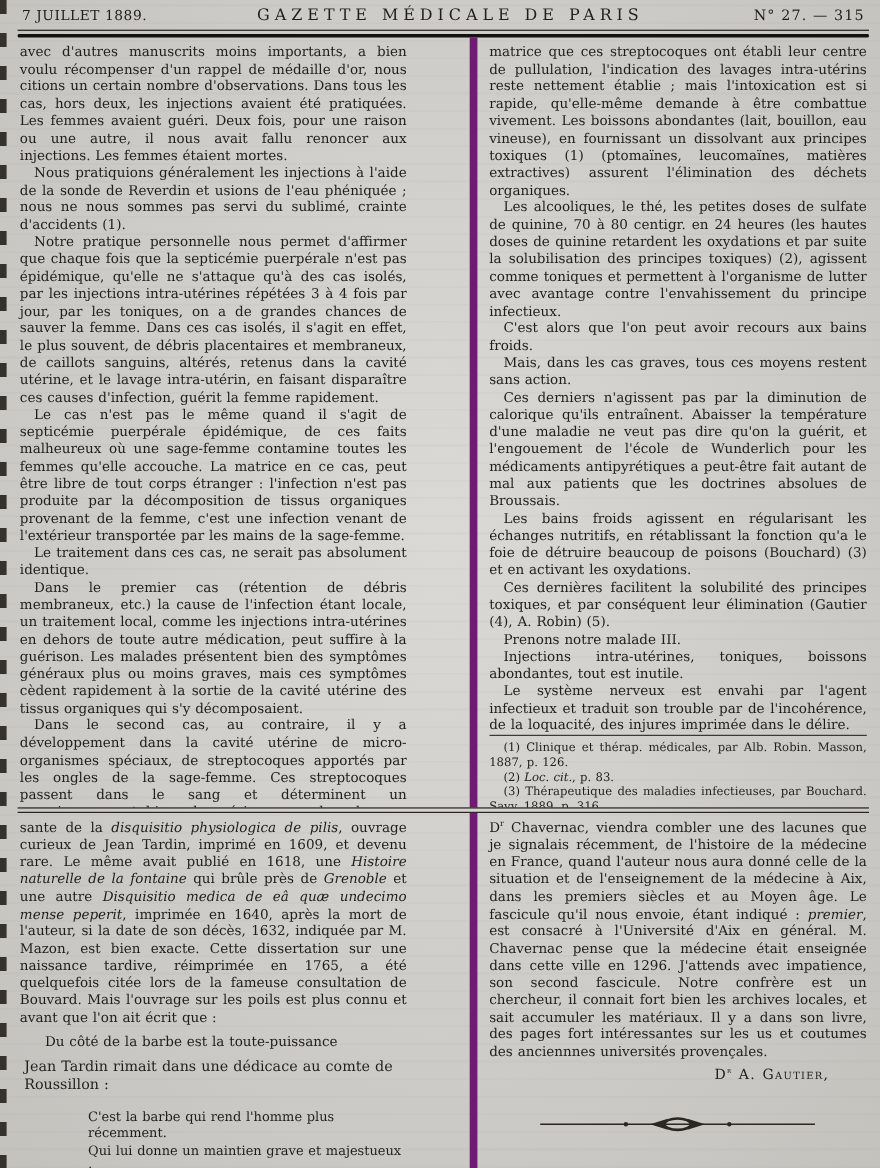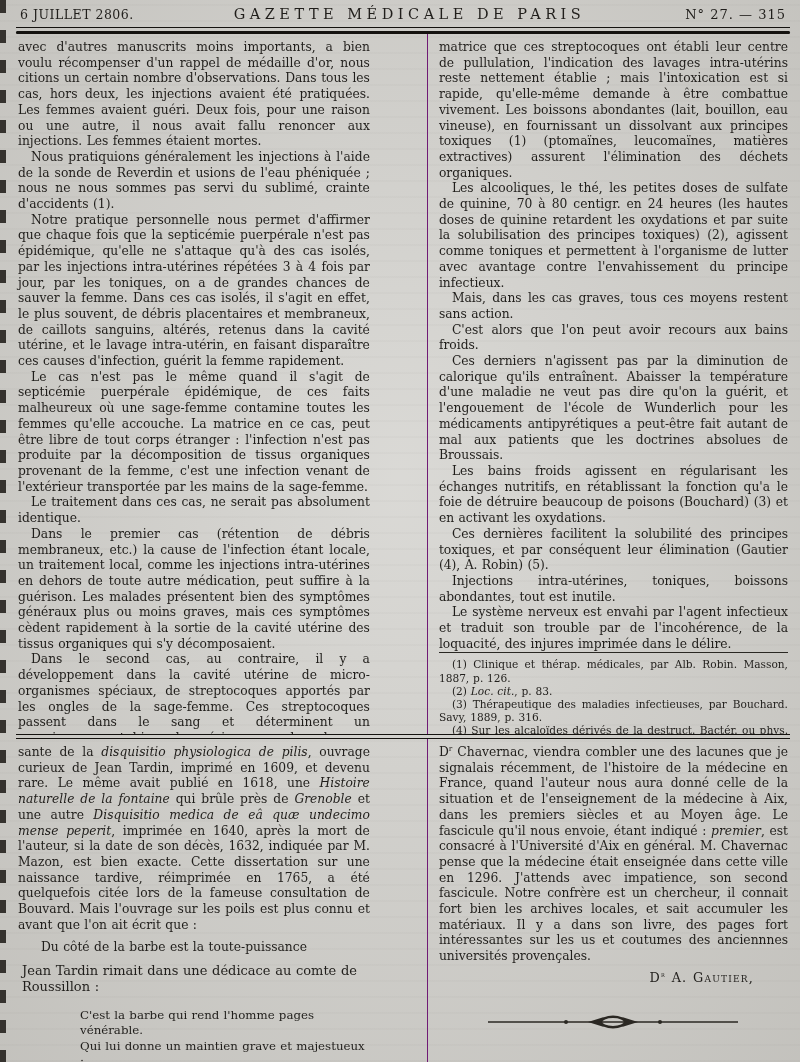"6 JUILLET 2806." span.m-date { text: 6 JUILLET 2806 -> 7 JUILLET 1889 }
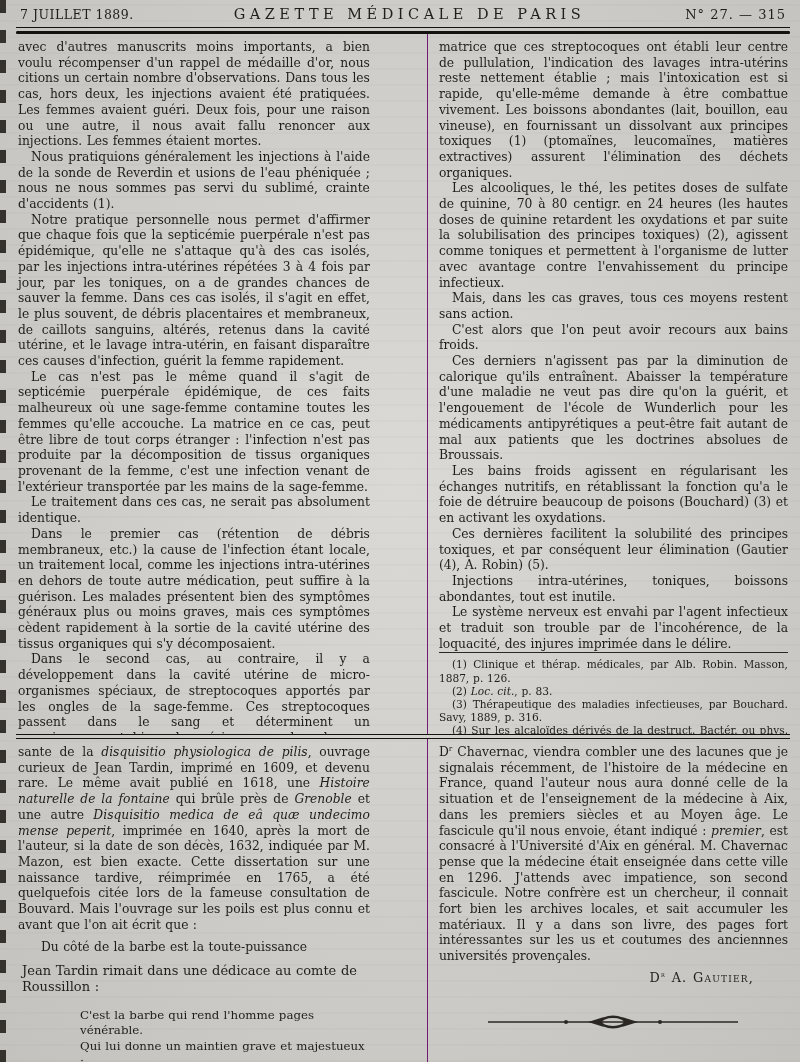"matrice que ces streptocoques ont" .col-right { border-left: 1px solid #701a75 -> 7px solid #701a75 }
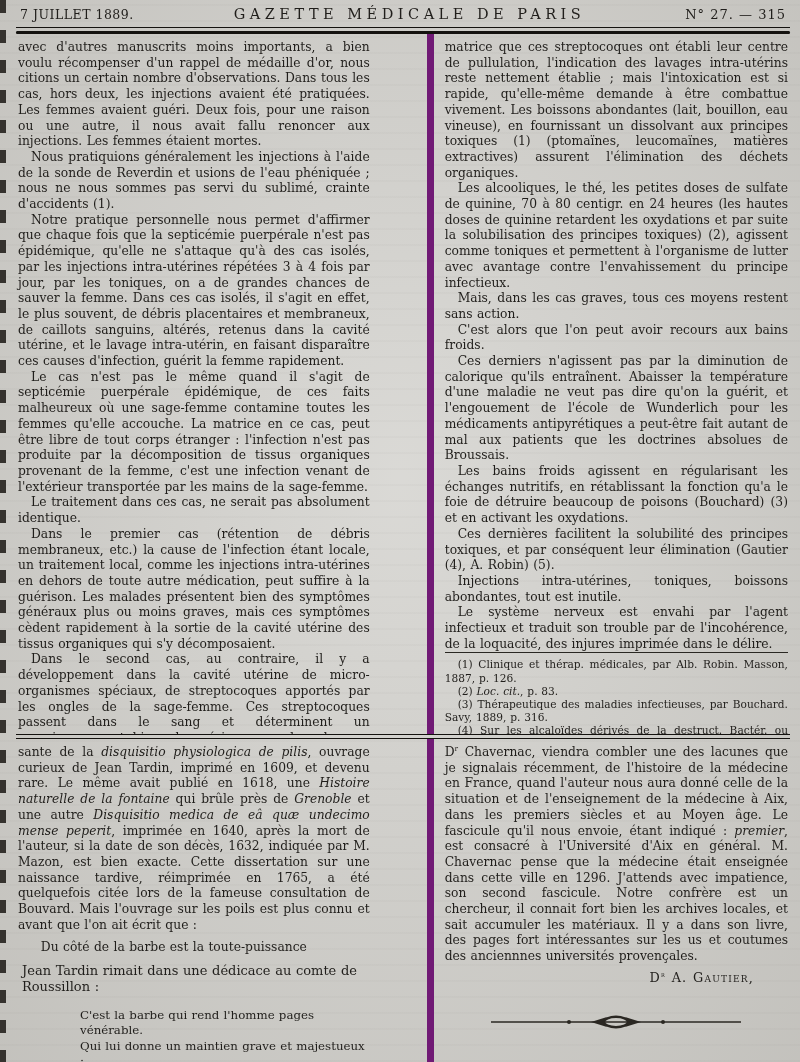"Mais, dans les cas graves," p.para { order: before "C'est alors que l'on peut" -> after "C'est alors que l'on peut" }
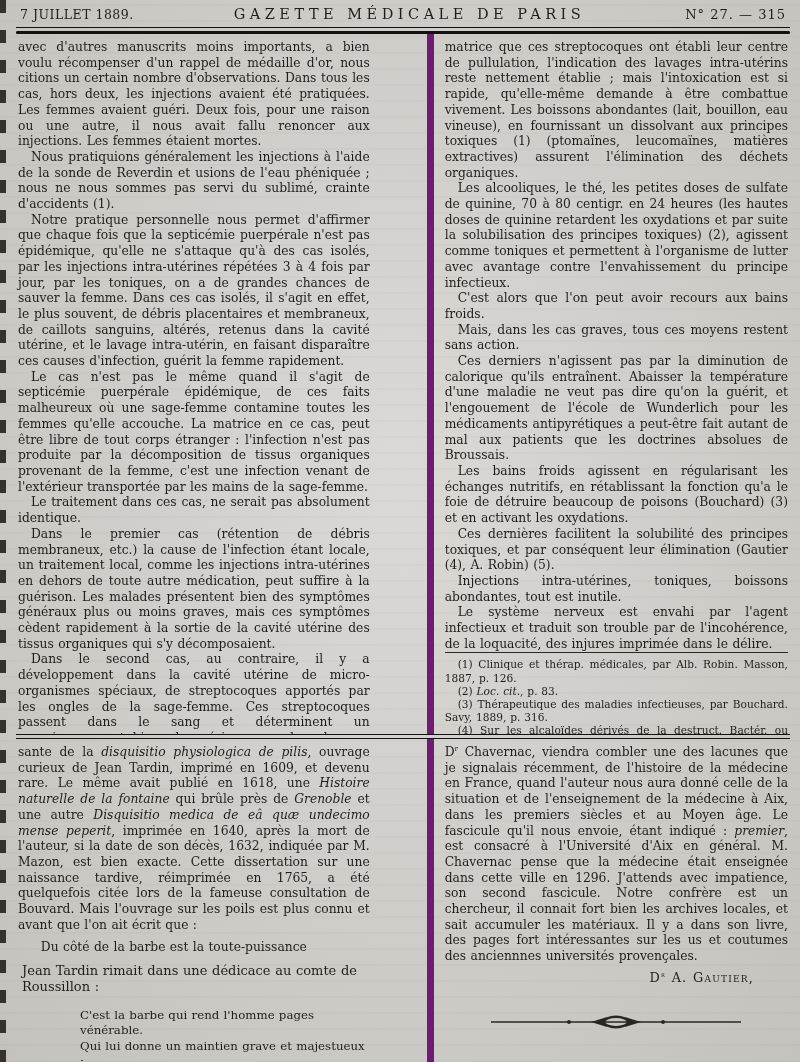"Prenons notre malade III." p.para { html: none -> <p><span>Prenons notre malade III.</span></p> }
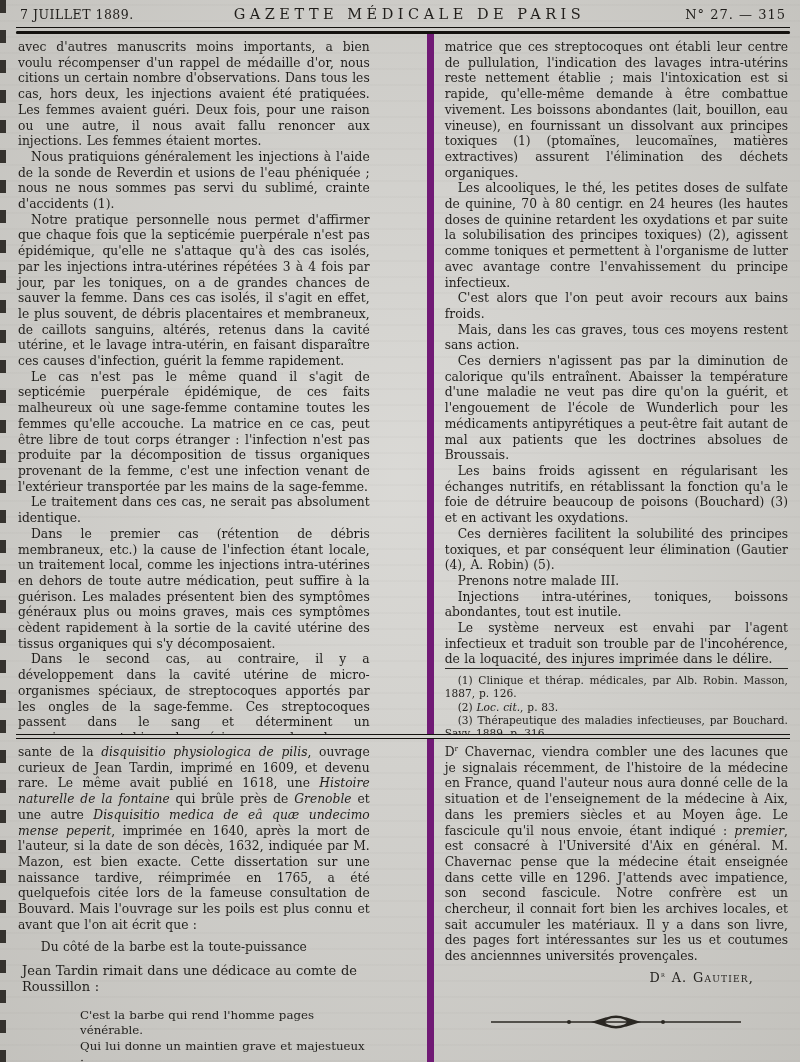"C'est la barbe qui rend" span.vline { text: pages vénérable -> plus récemment }
